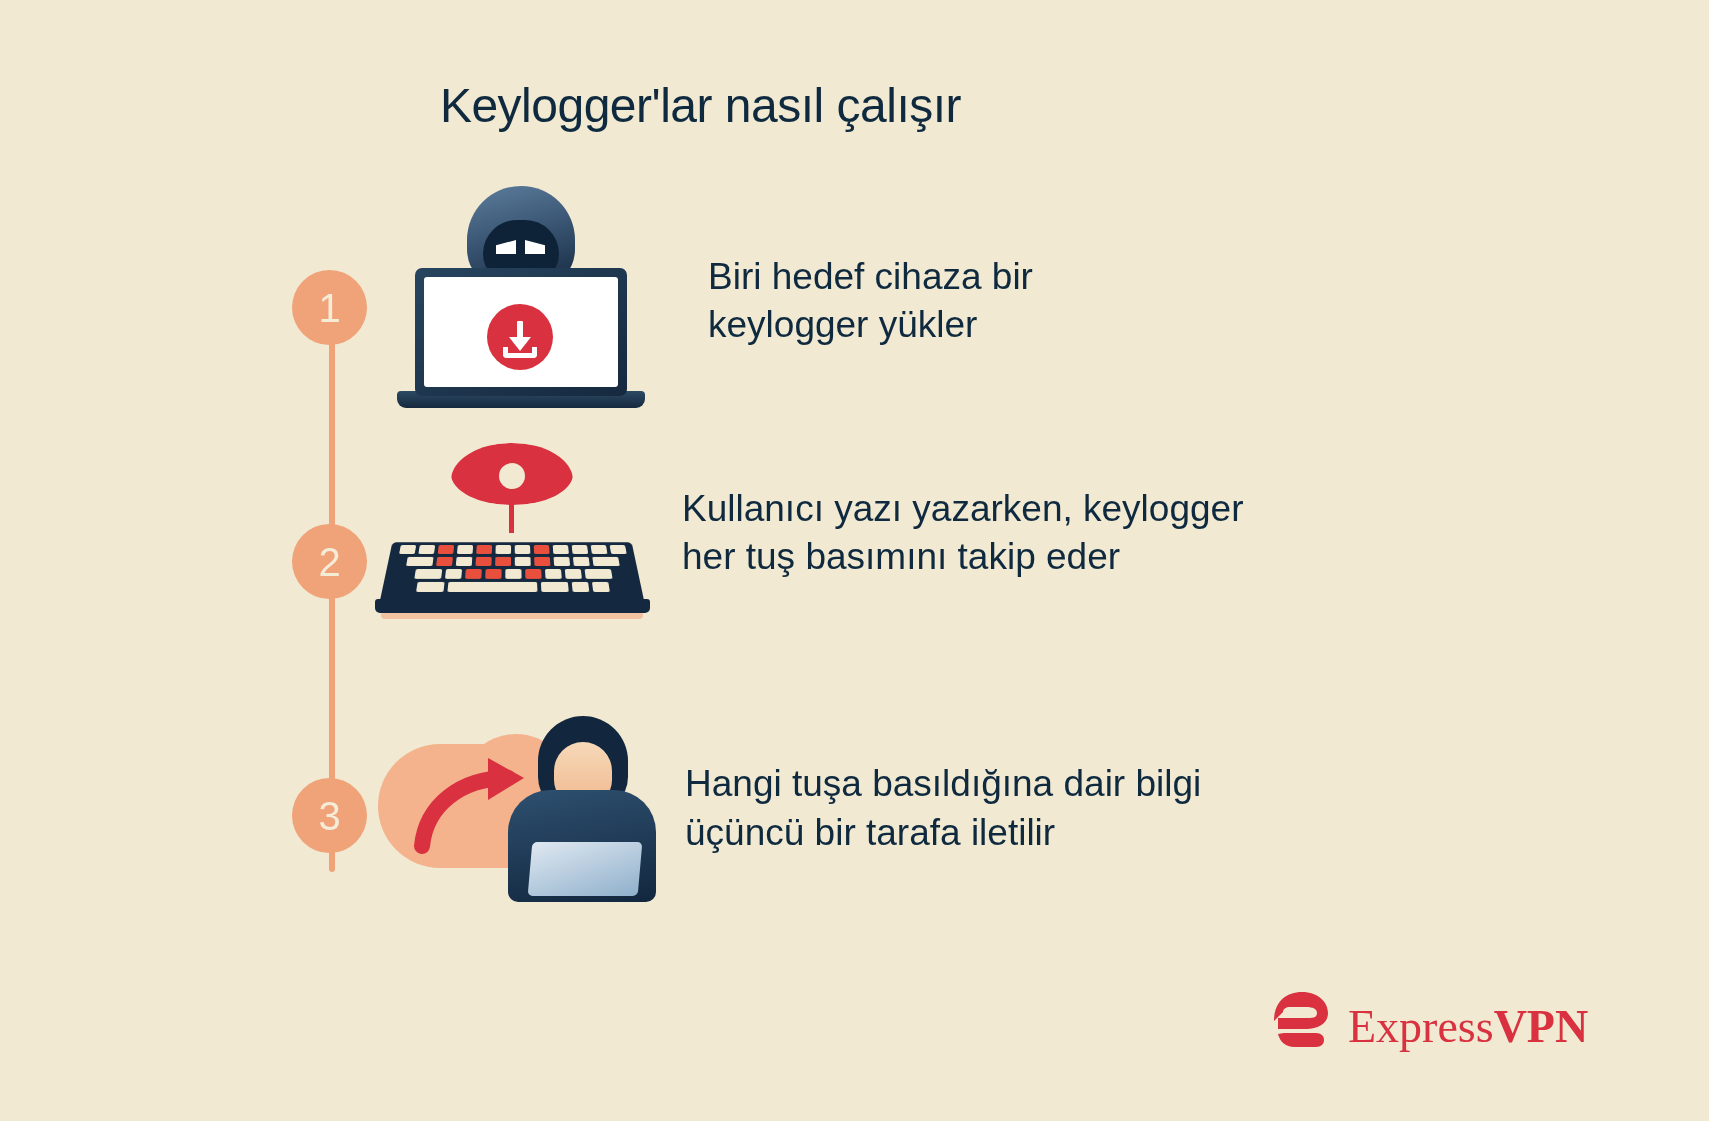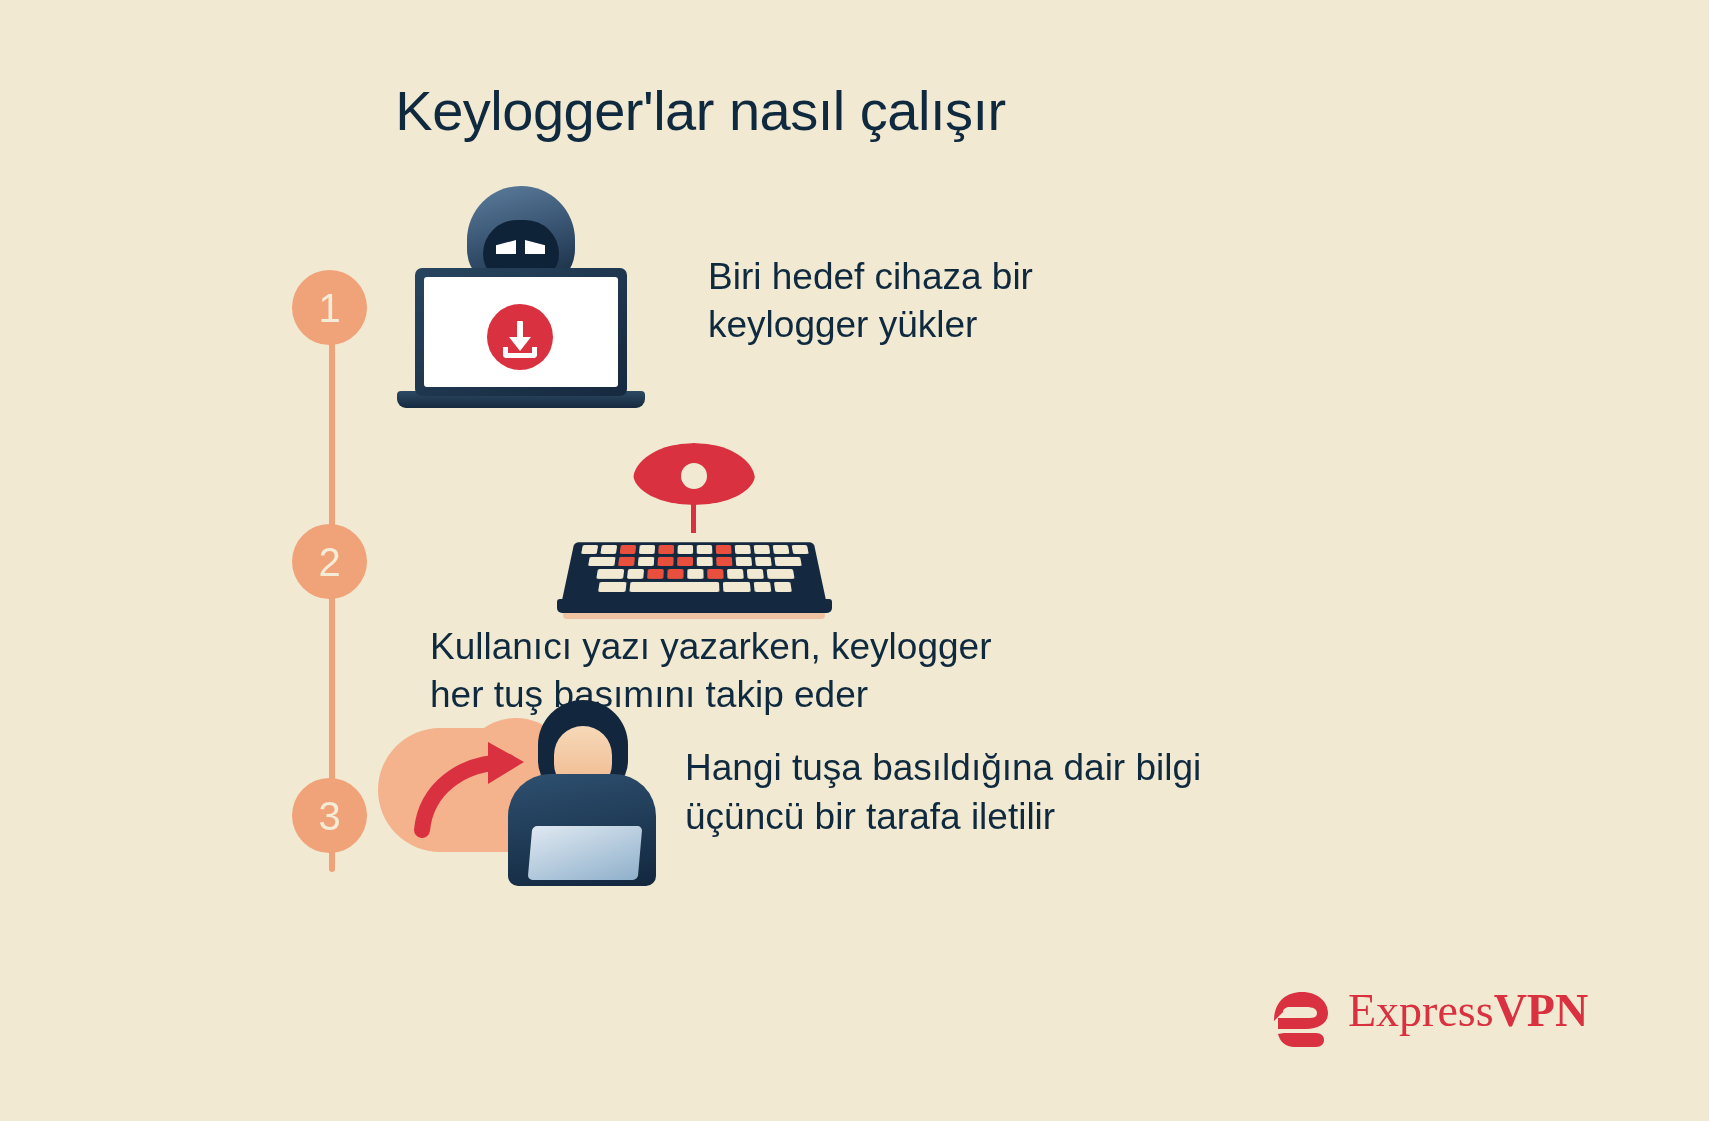"Keylogger'lar nasıl çalışır" .title { font-size: 56px -> 48px }
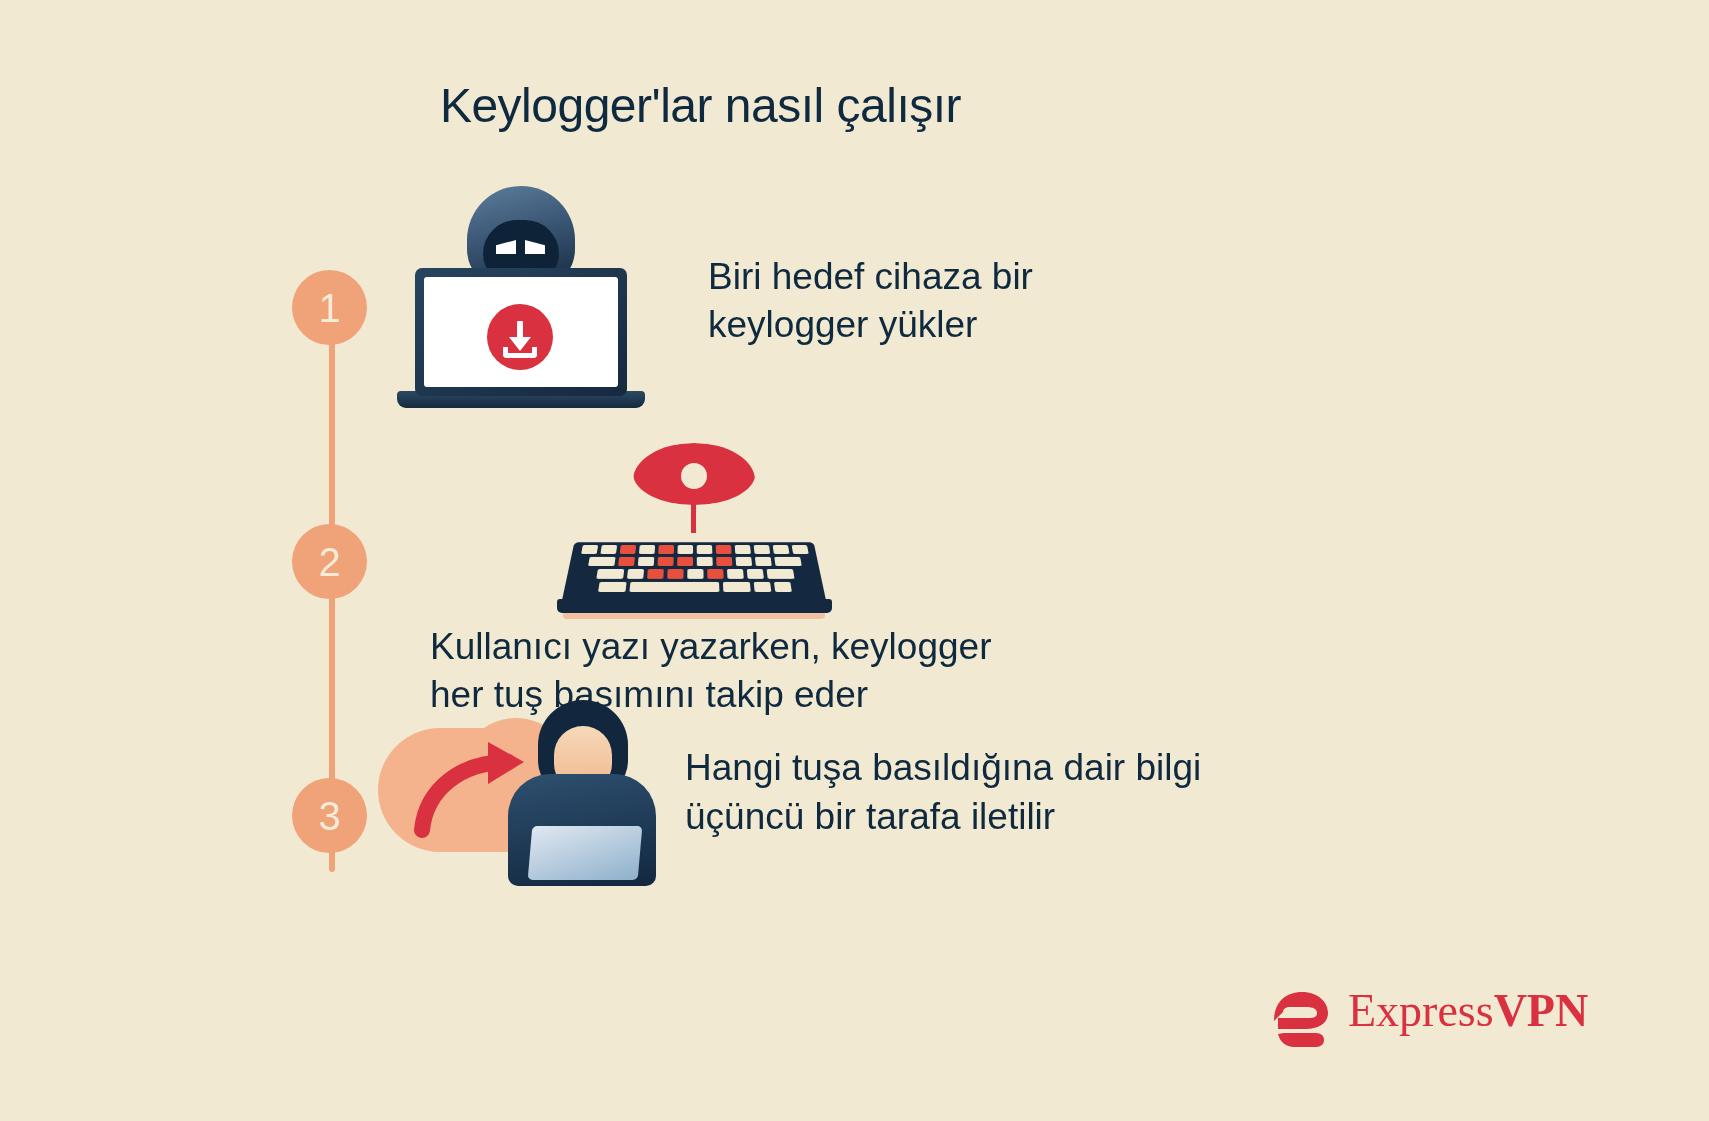"Kullanıcı yazı yazarken, keylogger" .row2 { flex-direction: column -> none; left: 398px -> 375px }
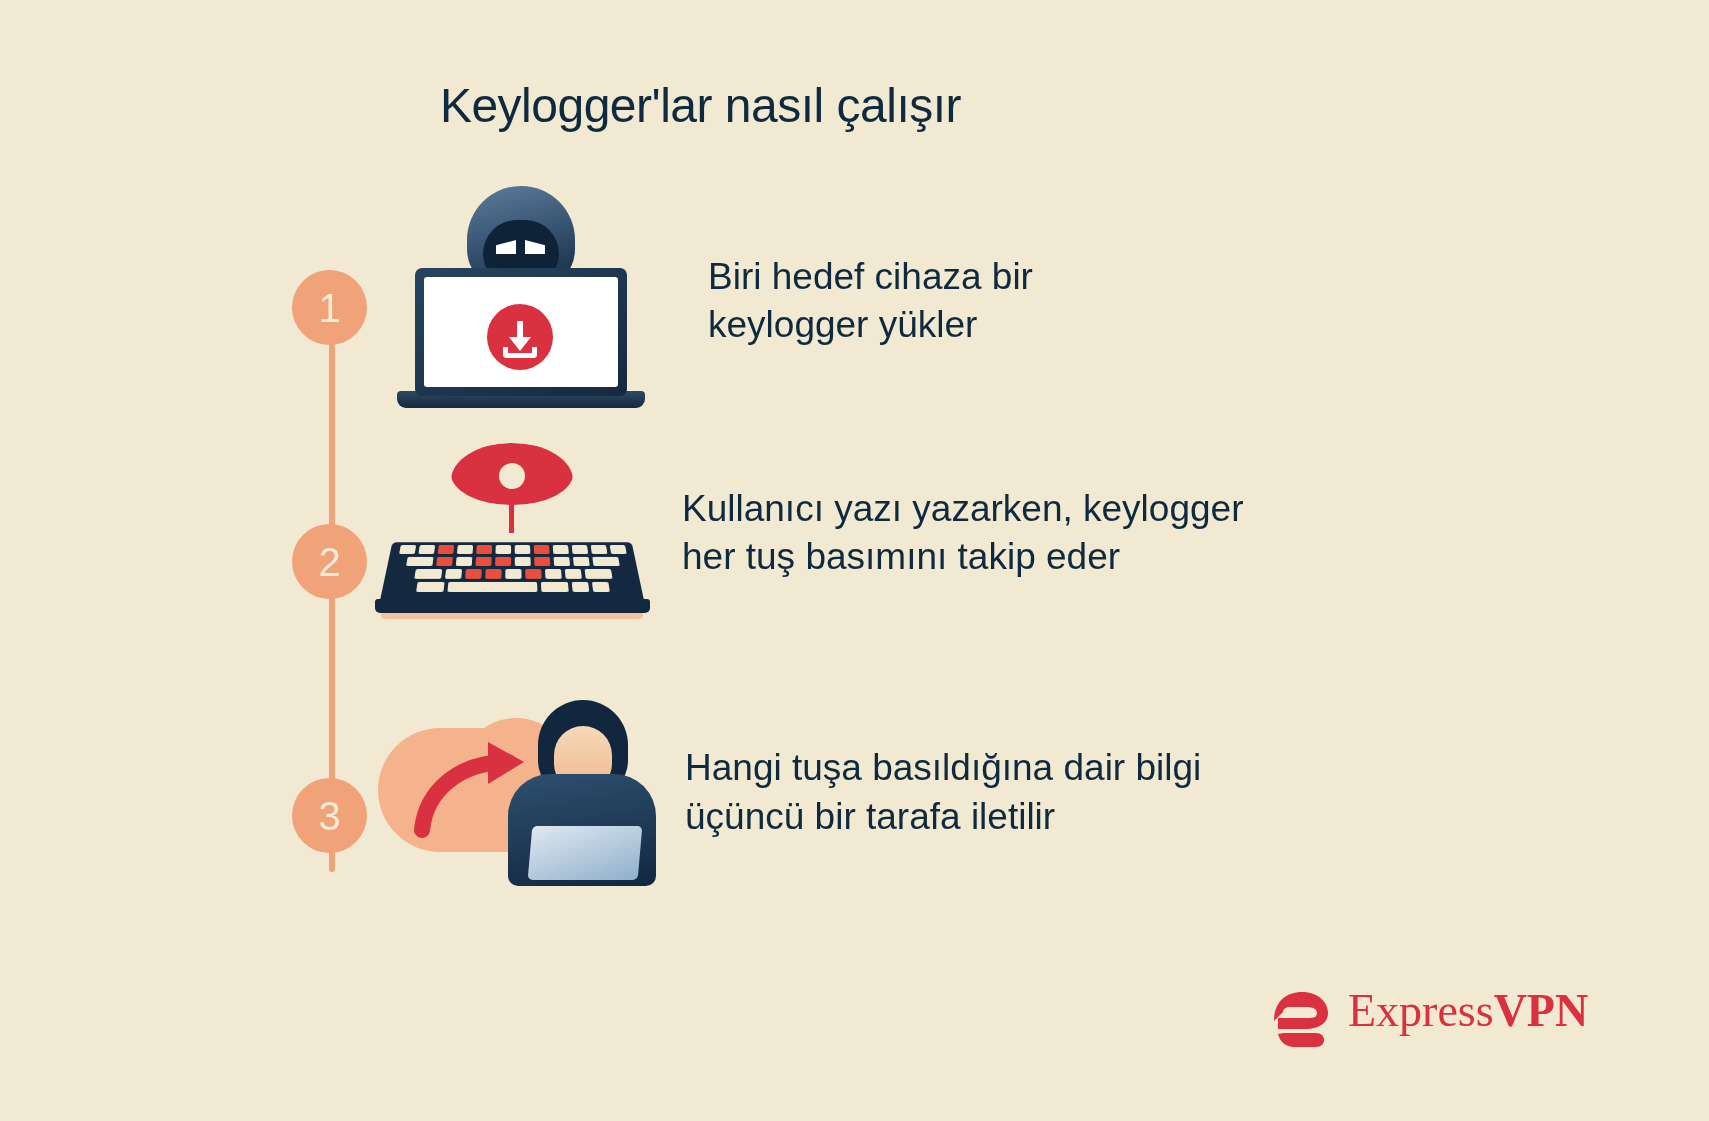"Hangi tuşa basıldığına dair bilgi" .row3 { top: 700px -> 716px }
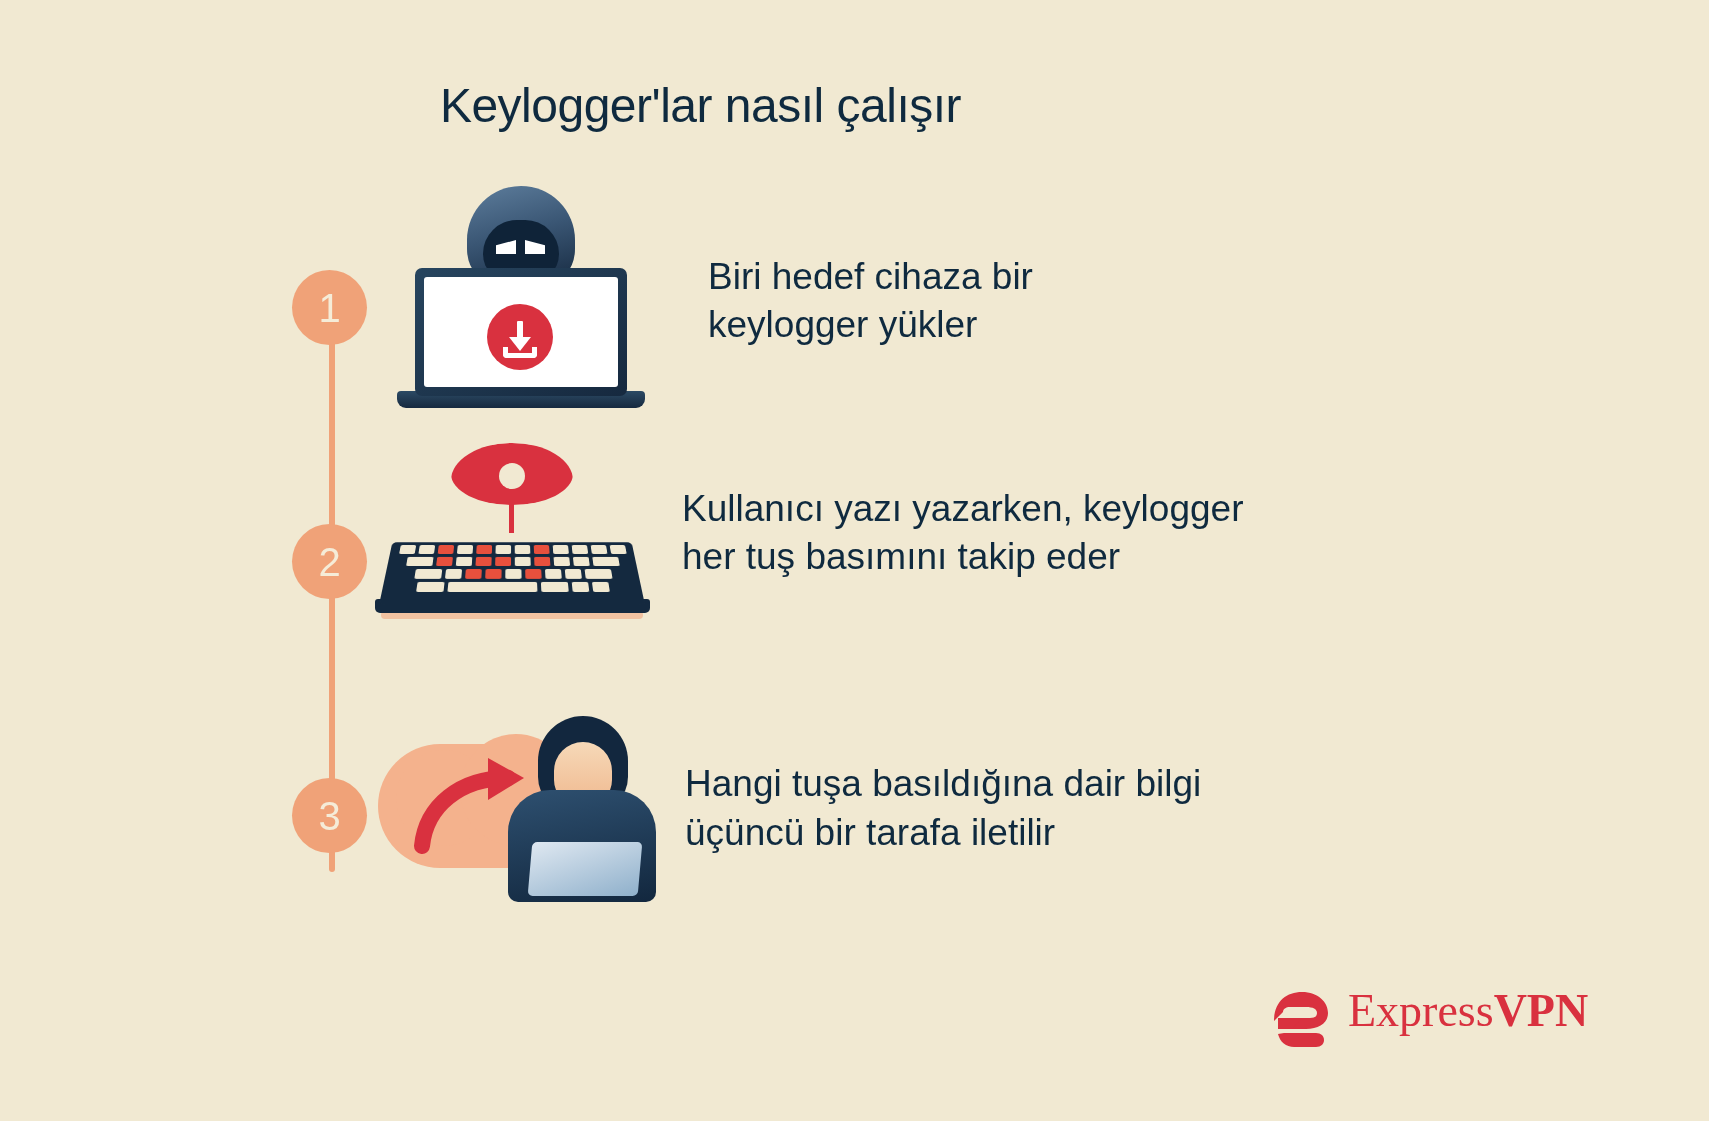"ExpressVPN" .logo { align-items: flex-start -> flex-end }
